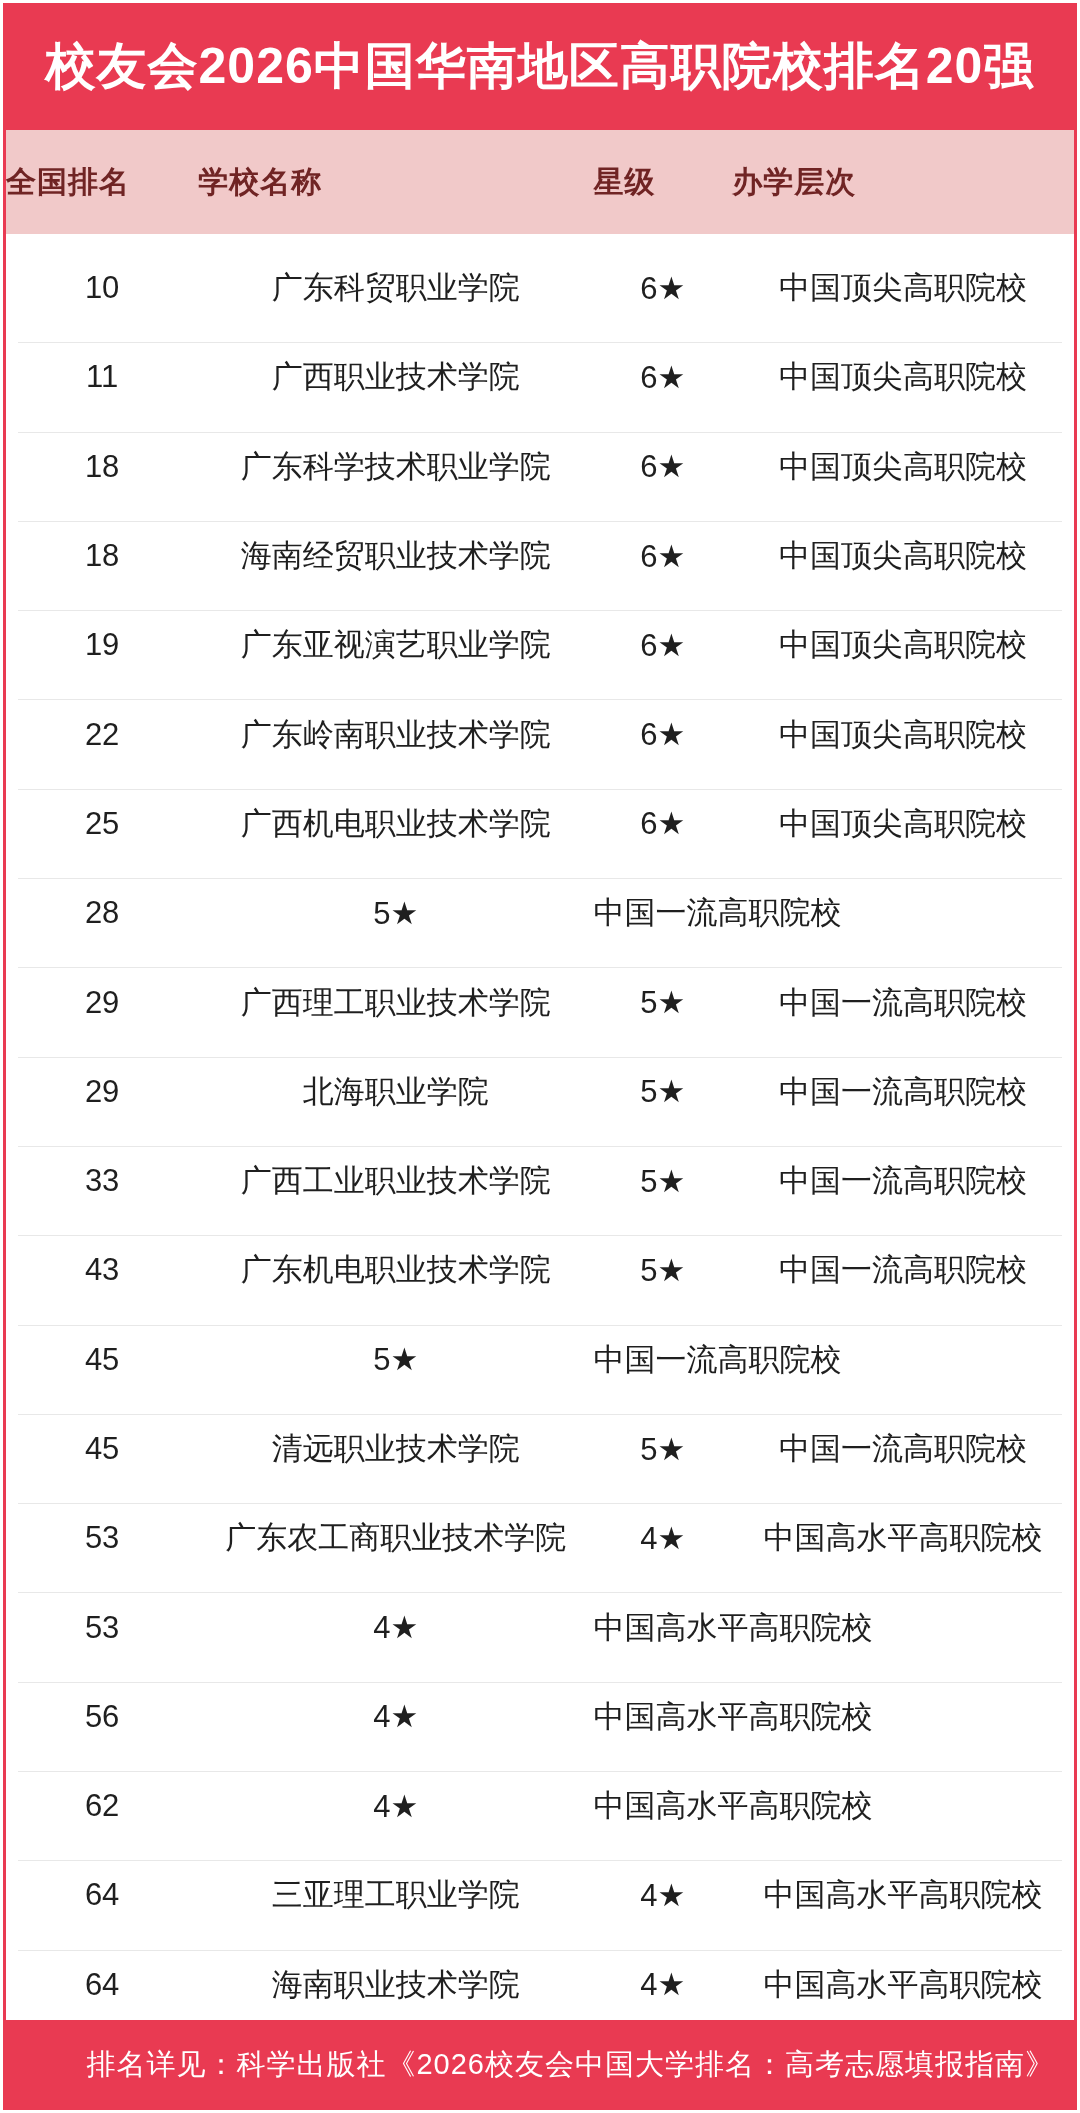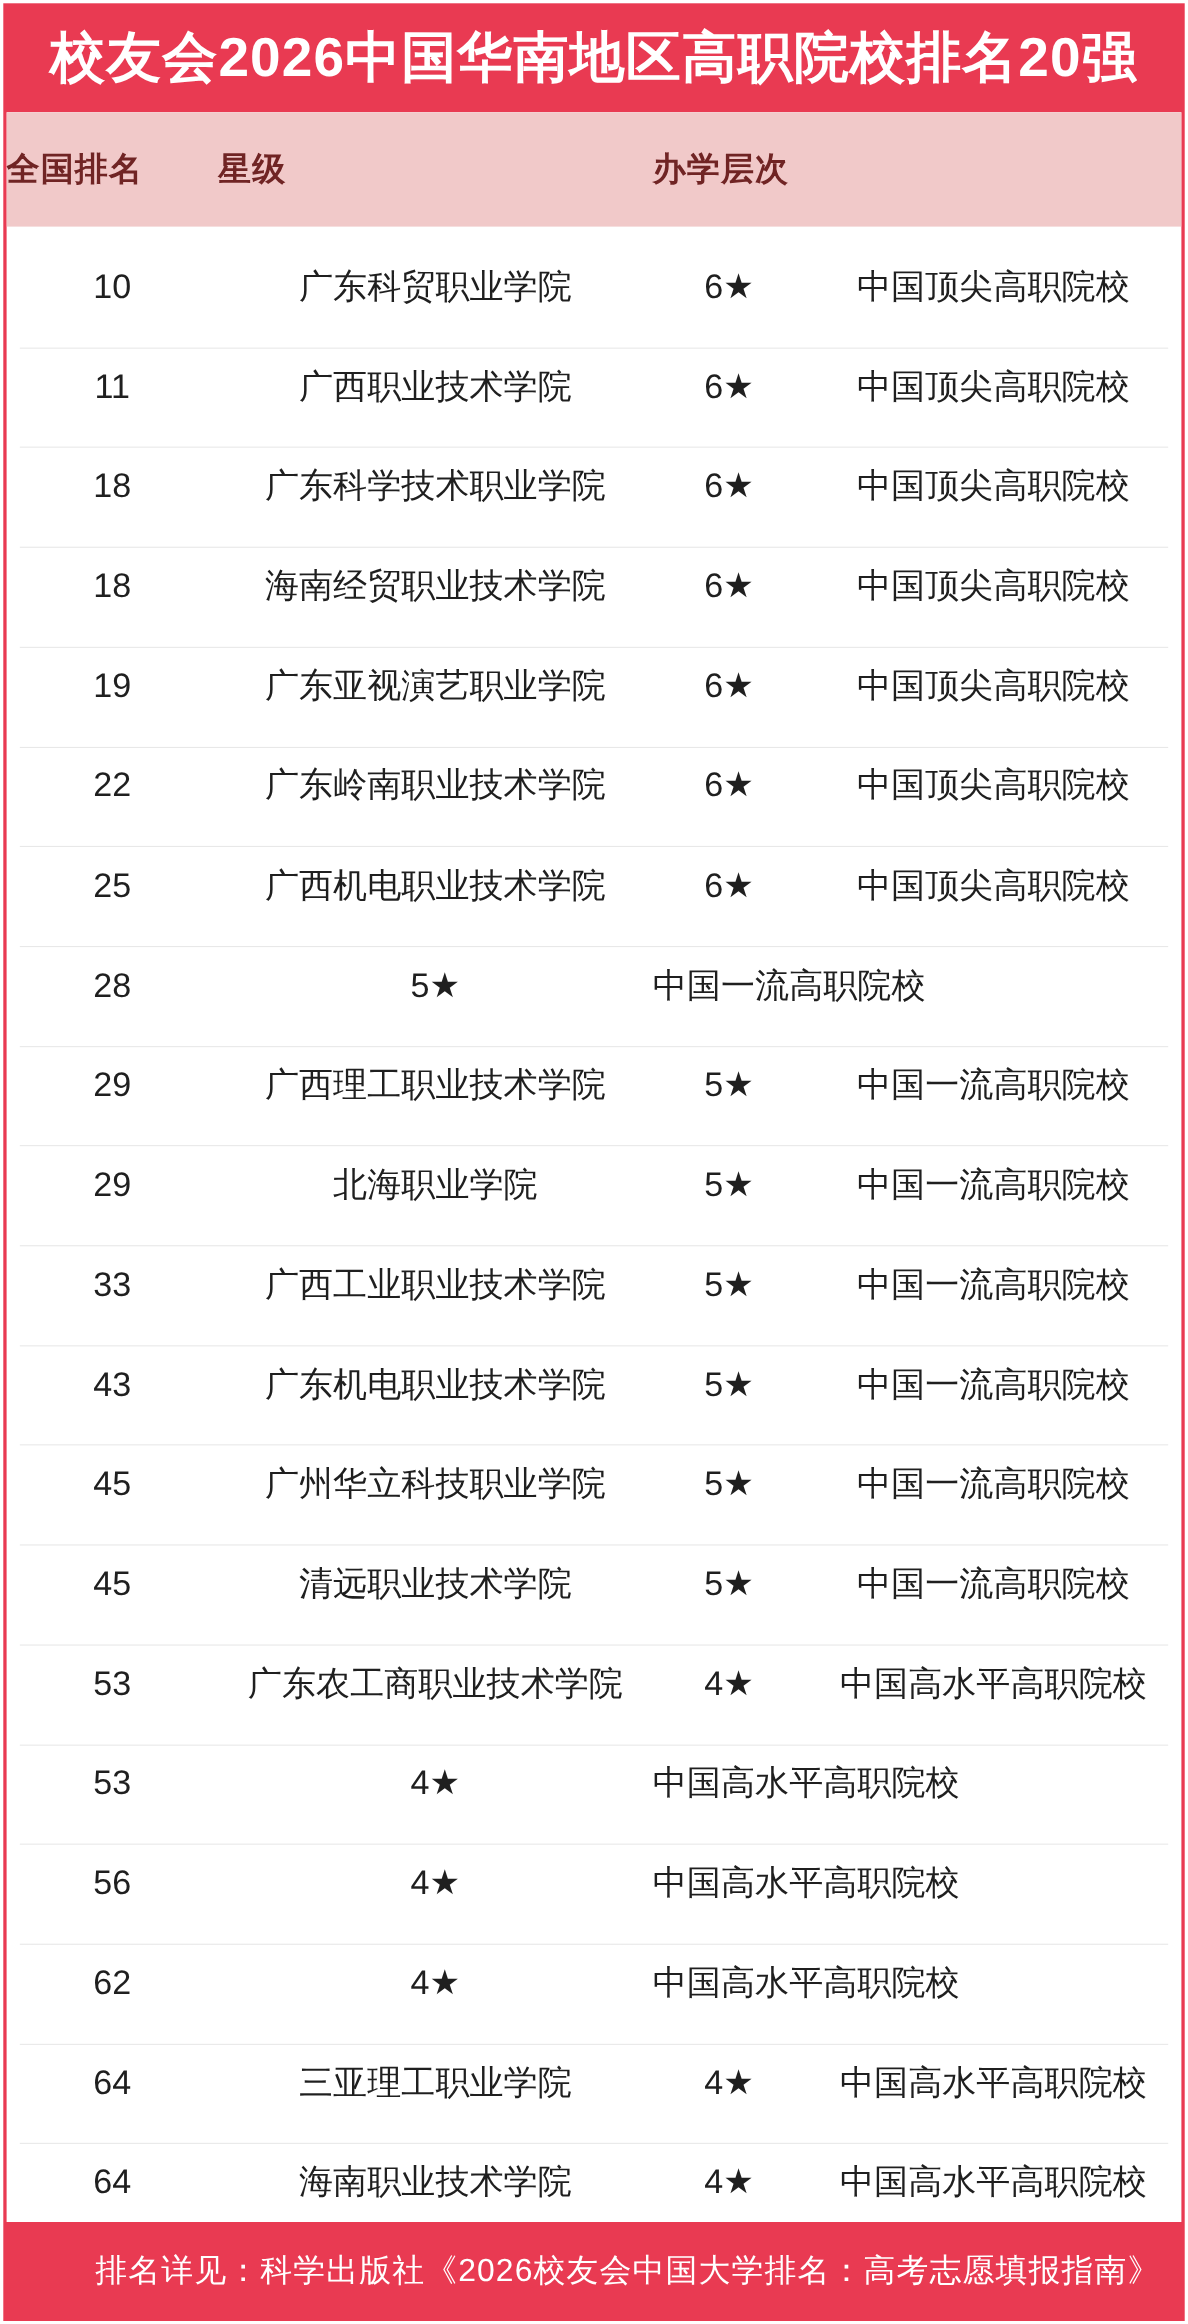"校友会2026中国华南地区高职院校排名20强" .title-bar { height: 99px -> 127px }
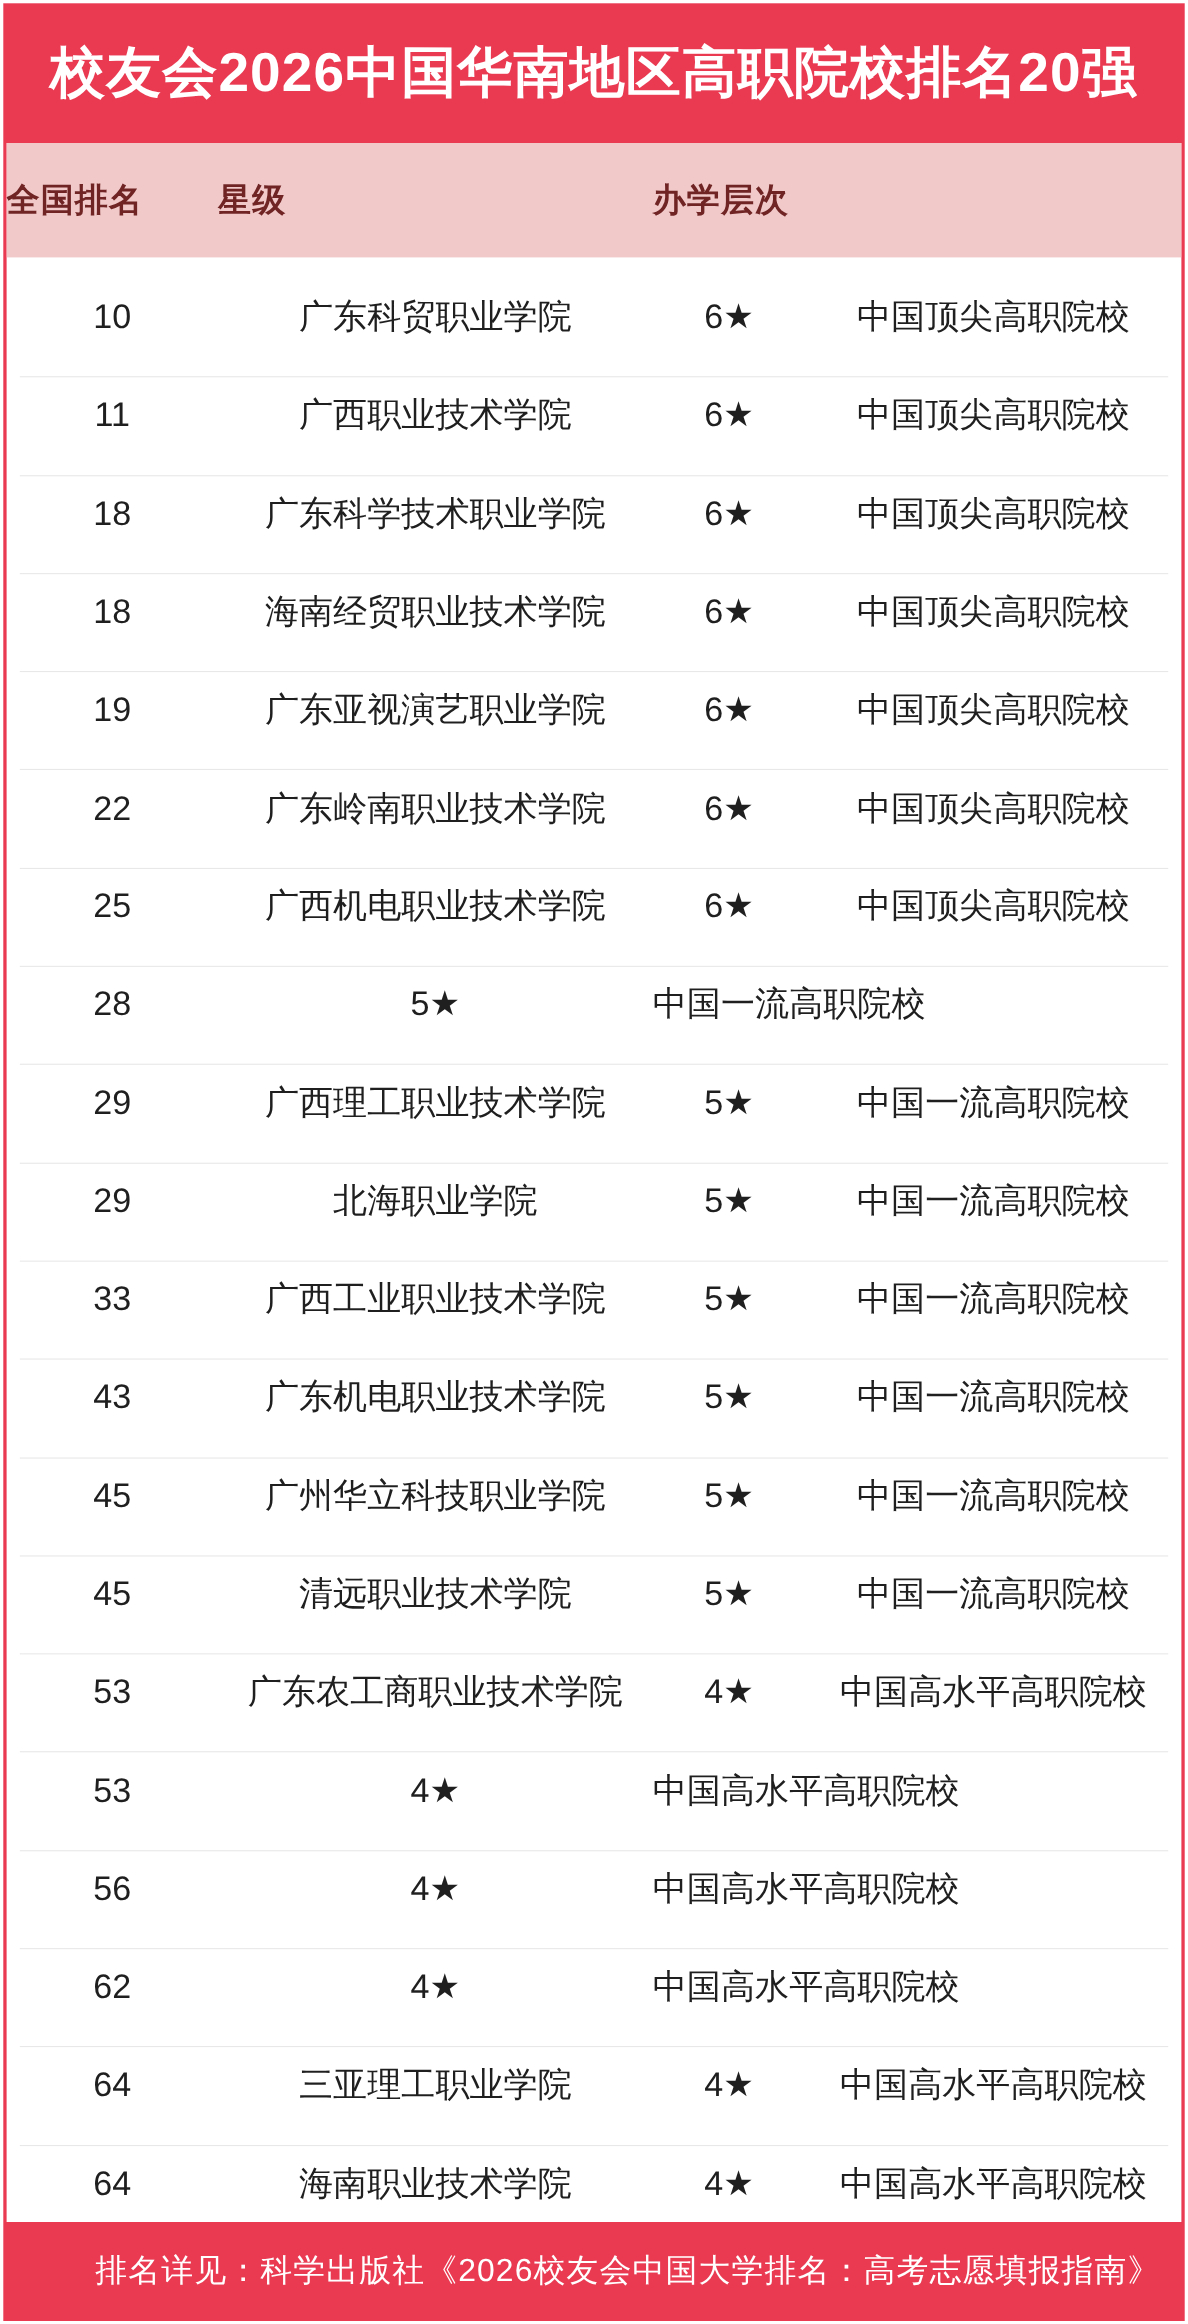"学校名称" div.hcell { html: none -> <div>学校名称</div> }
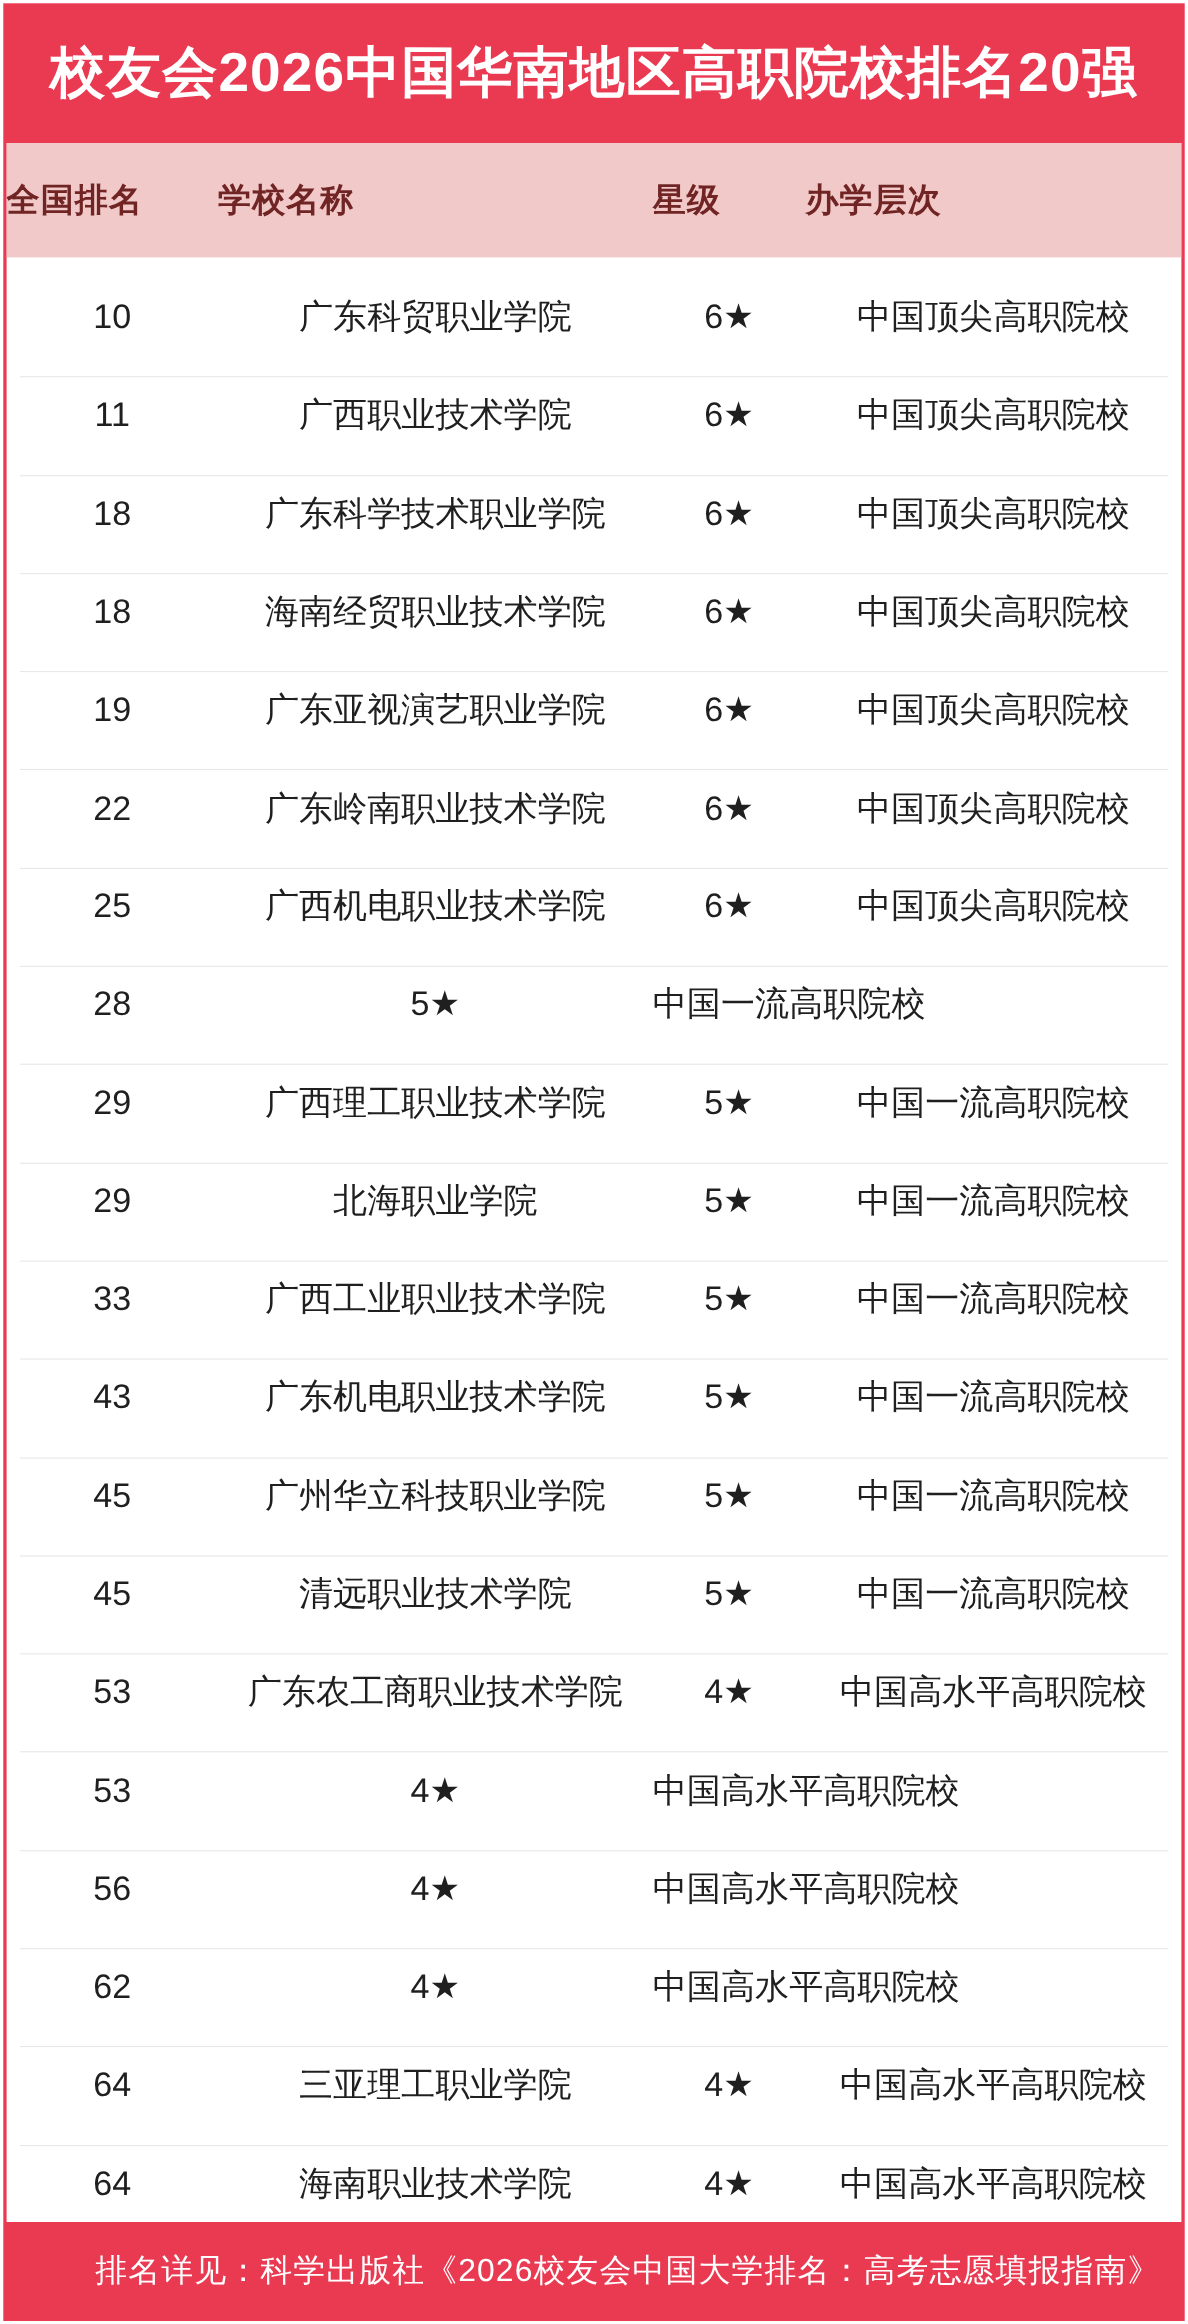"广州华立科技职业学院" div.cell { html: <div>广州华立科技职业学院</div> -> none }
